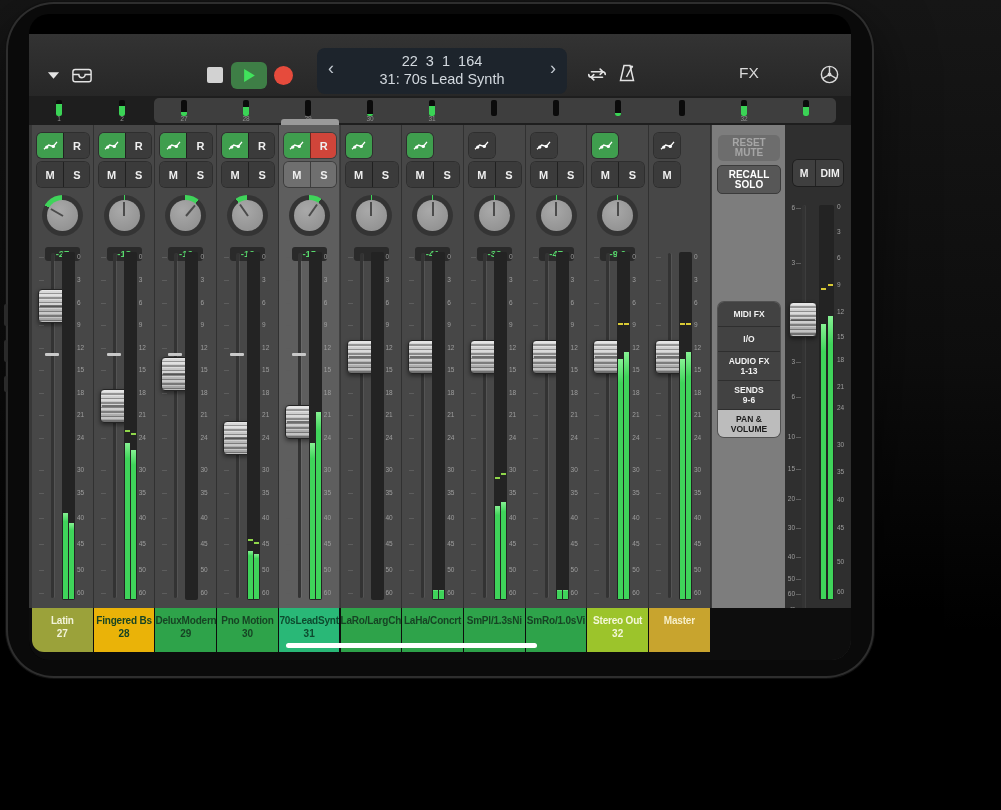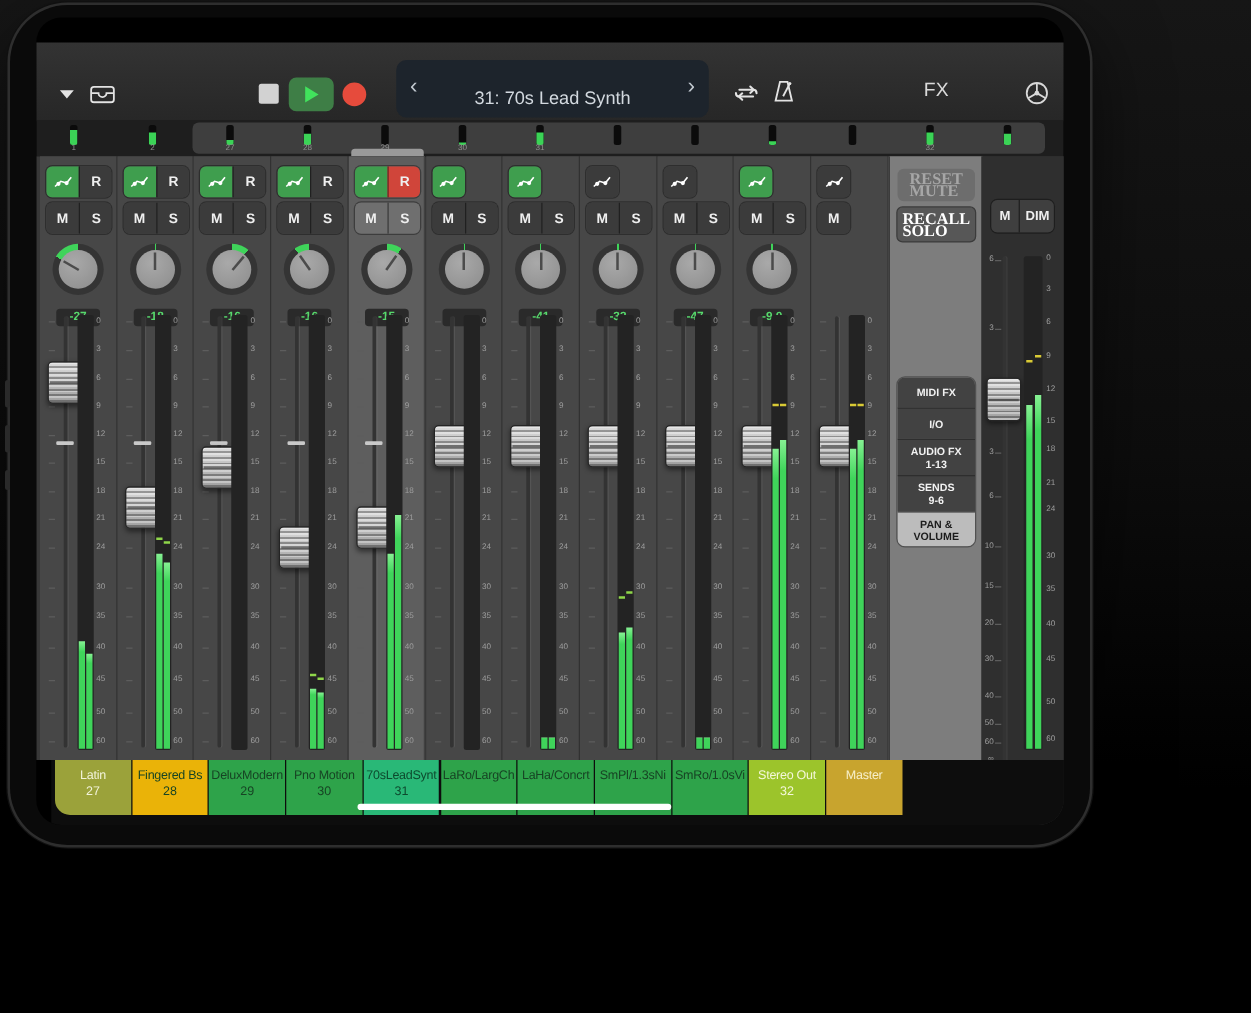"22 3 1 164" div.l1 { html: none -> <div>22 3 1 164</div> }
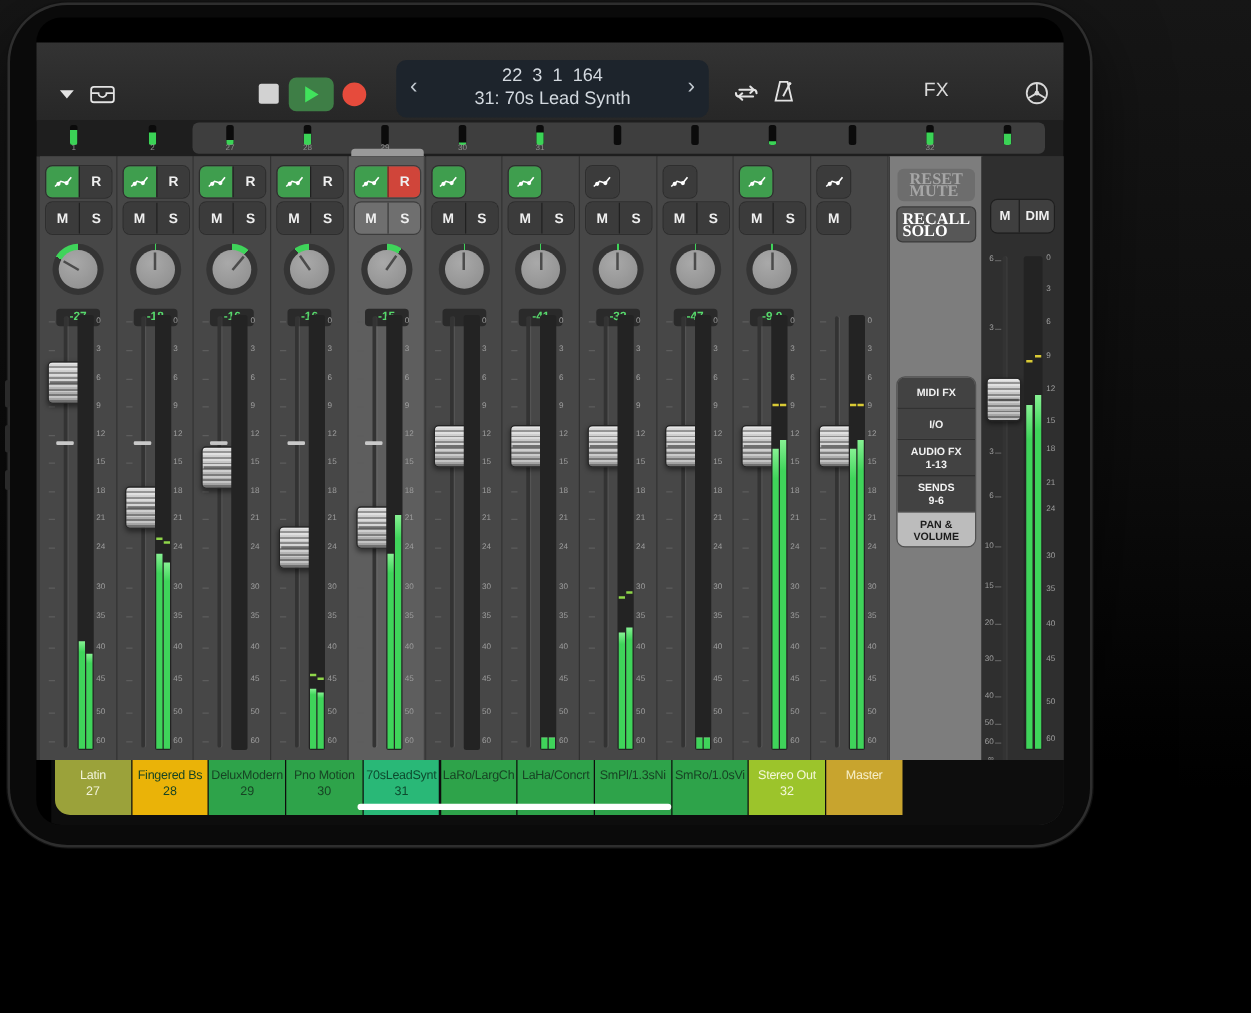"RESET" .panelbtn { font-family: Liberation Serif, serif -> none; font-size: 13px -> 10px; text-align: left -> center }
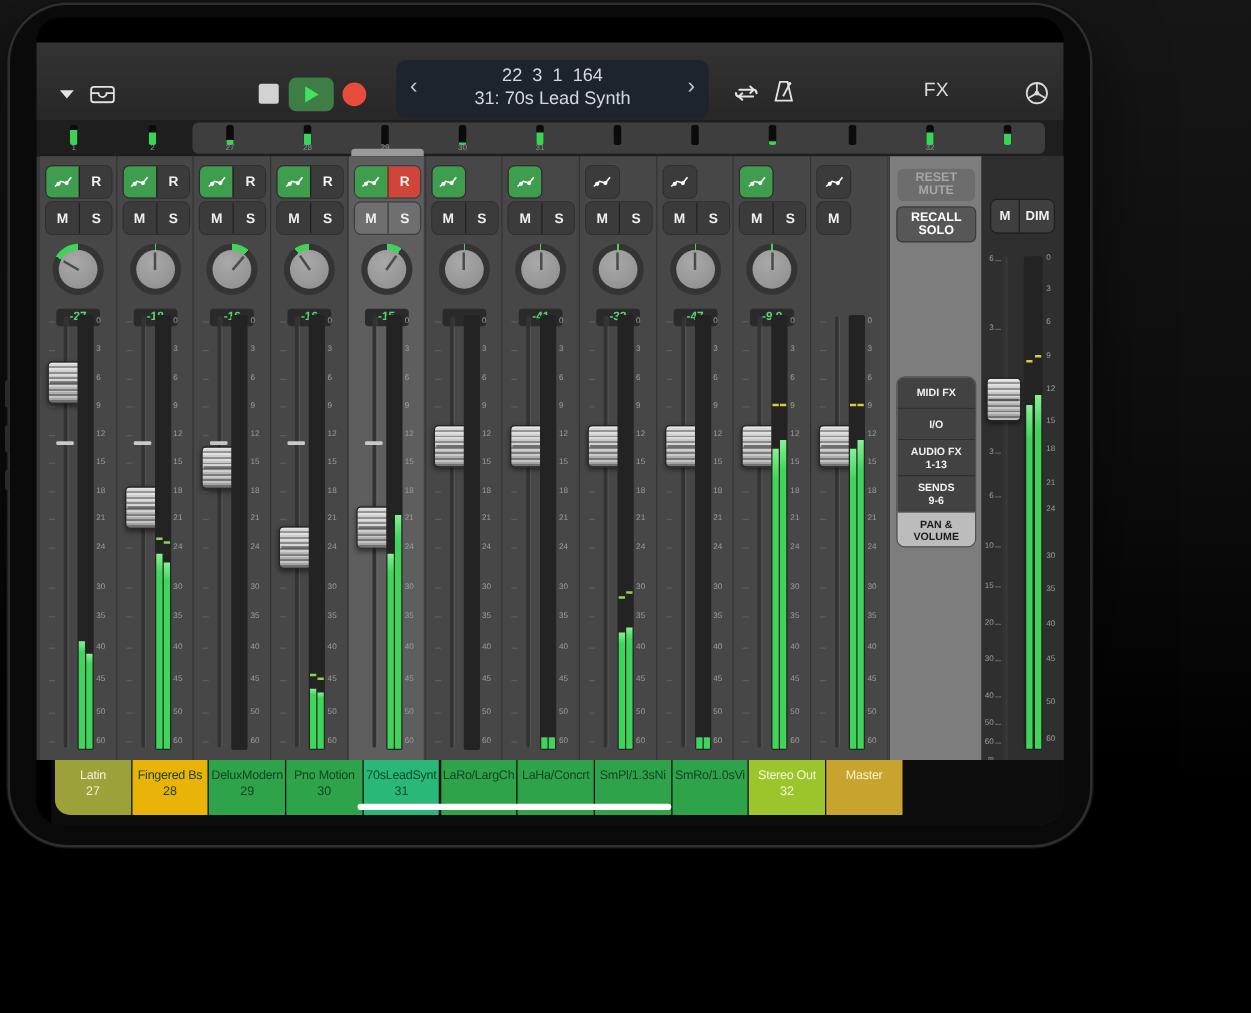"Latin" .labels { font-weight: none -> bold; left: 12px -> 0 }
